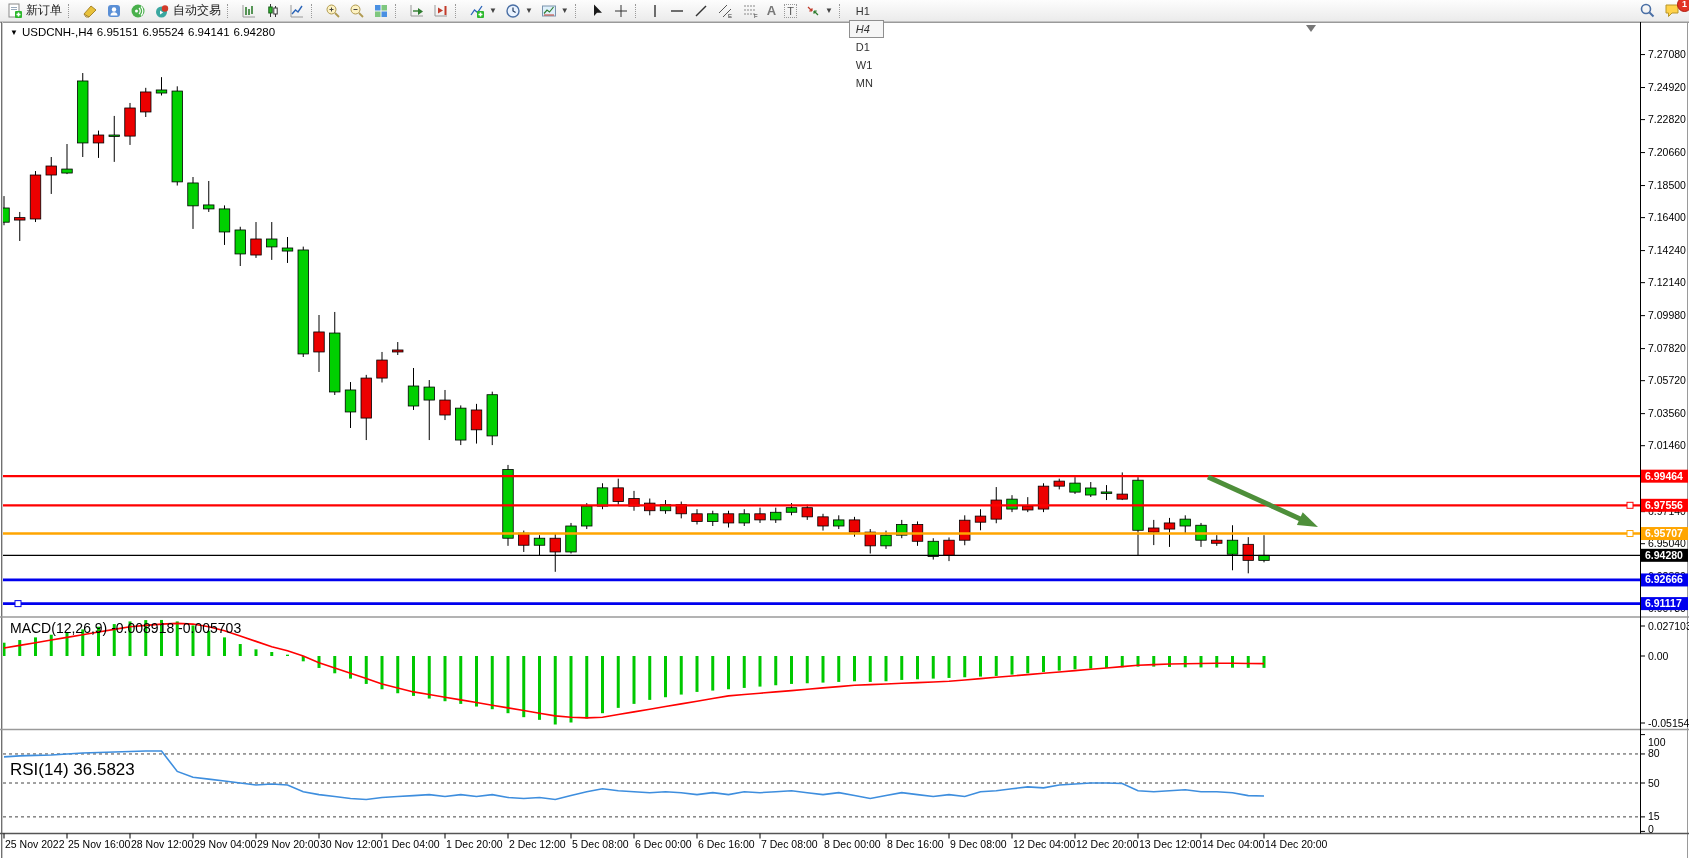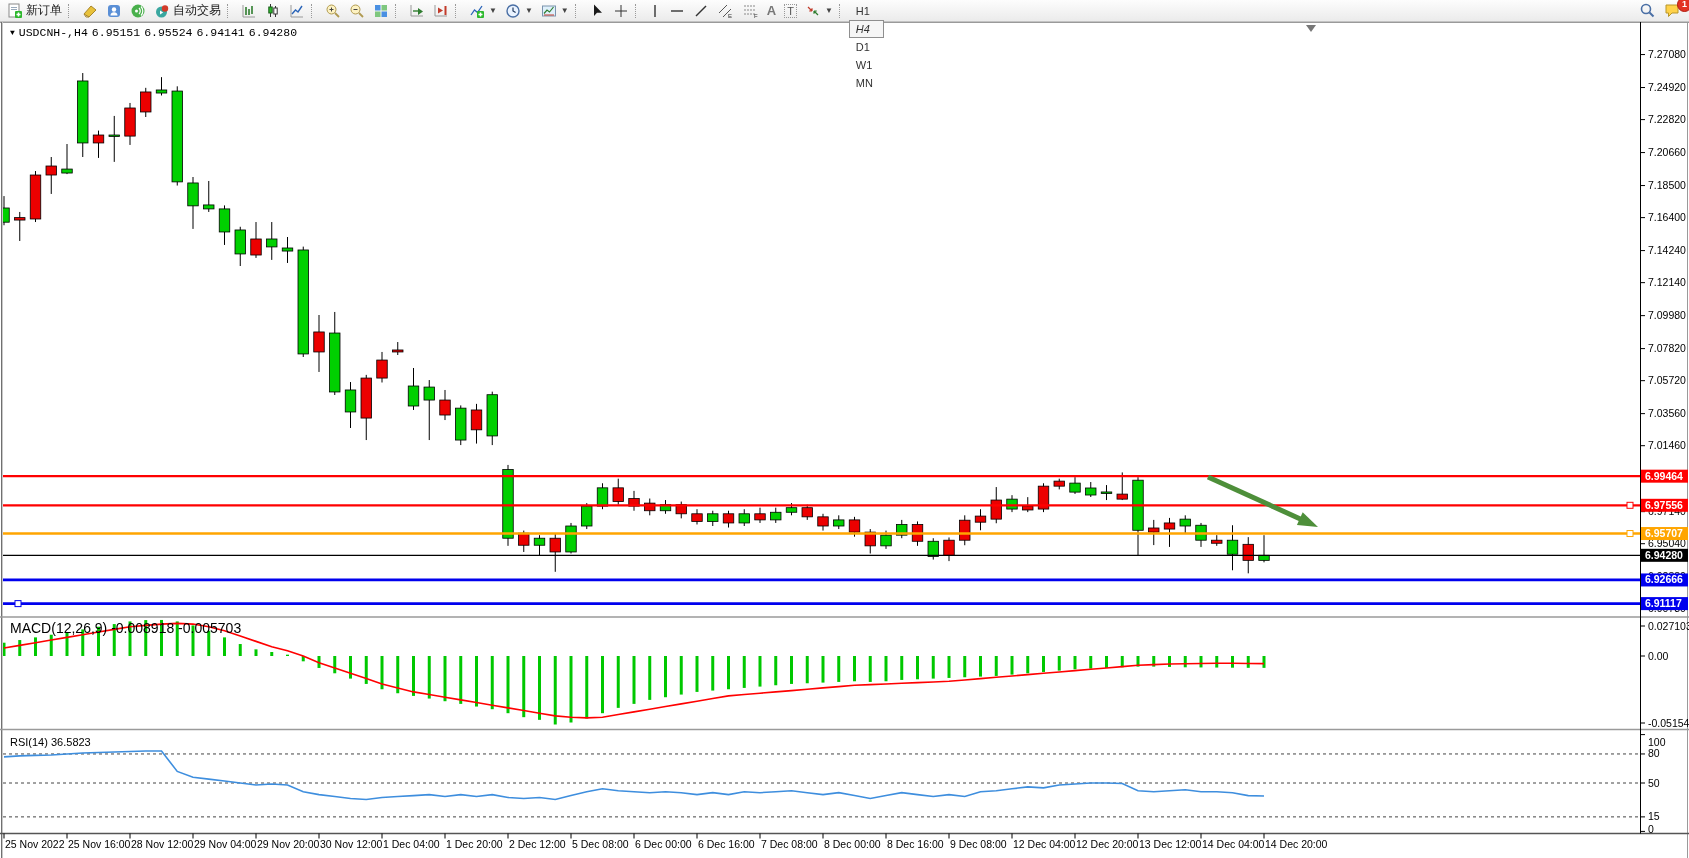"▼ USDCNH-,H4 6.95151 6.95524 6.94141" #chart-title { font-family: Liberation Mono, monospace -> none }
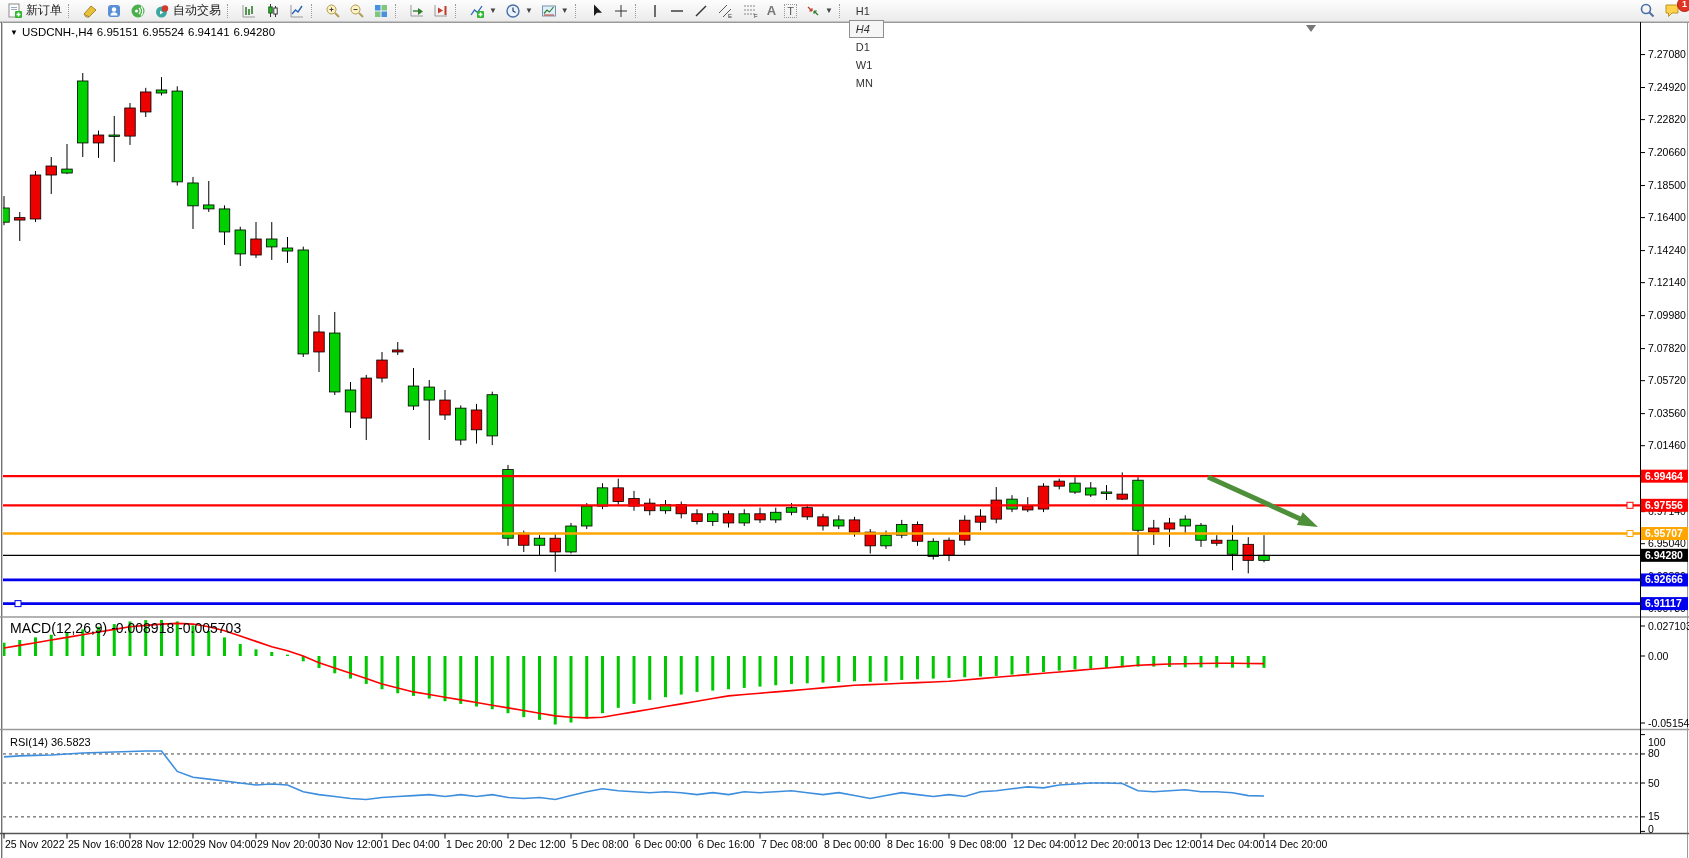"RSI(14) 36.5823" #rsi-label { font-size: 11px -> 17px; top: 736px -> 760px }
